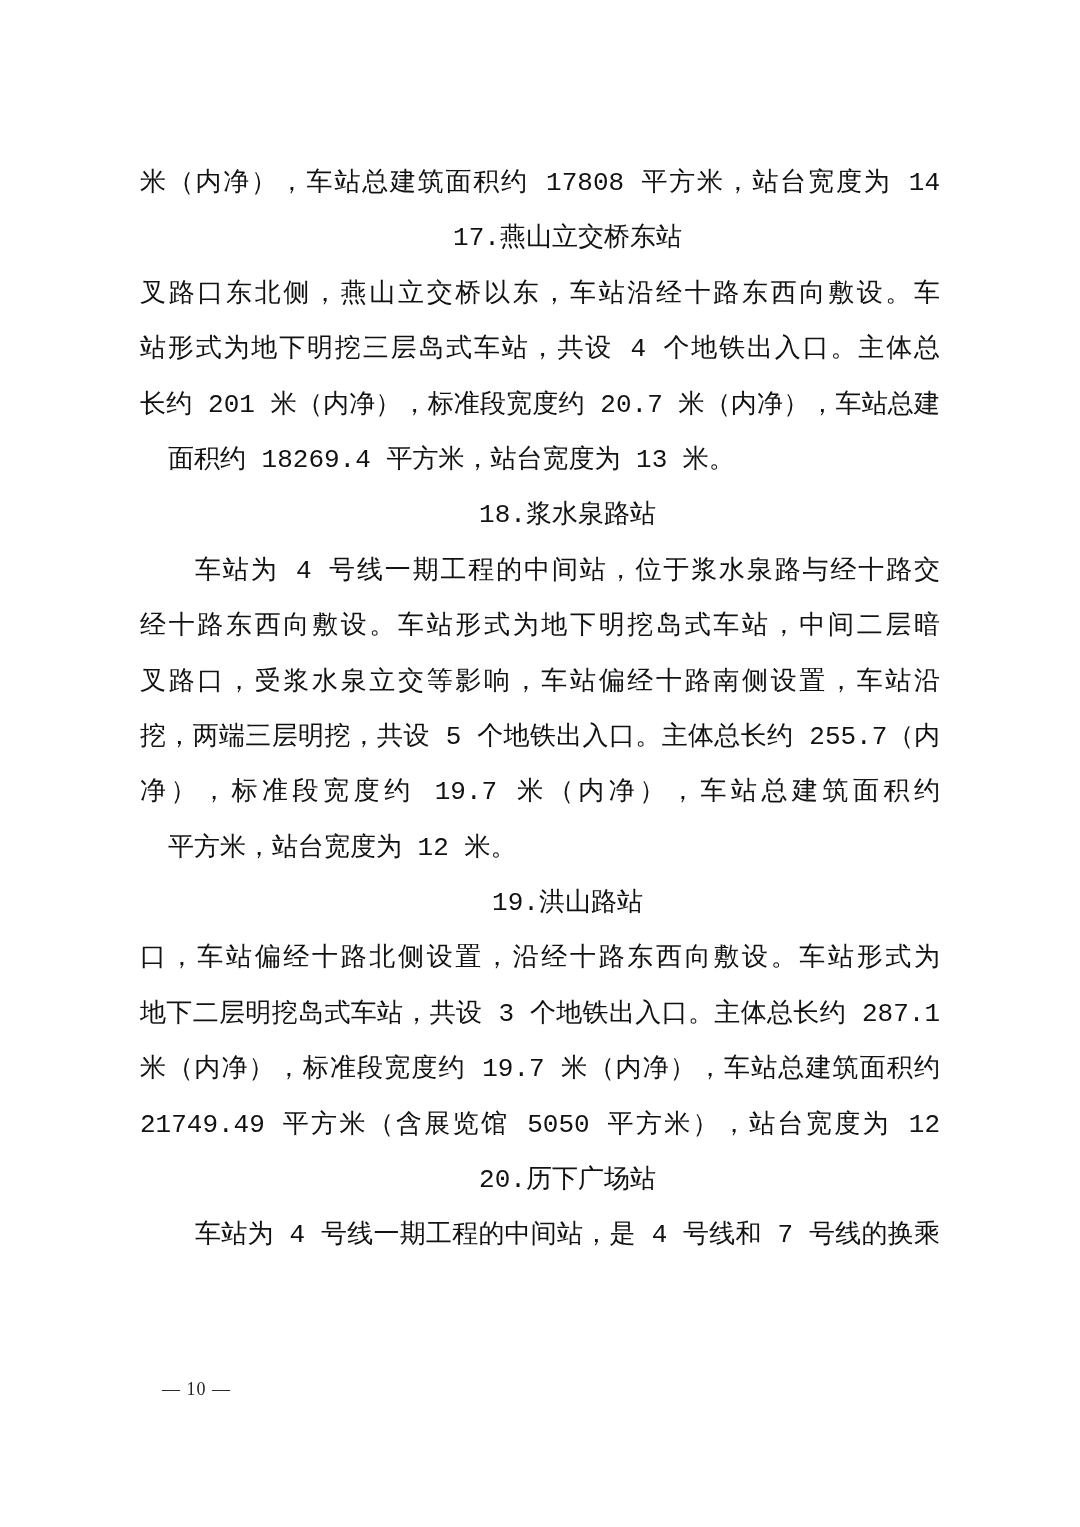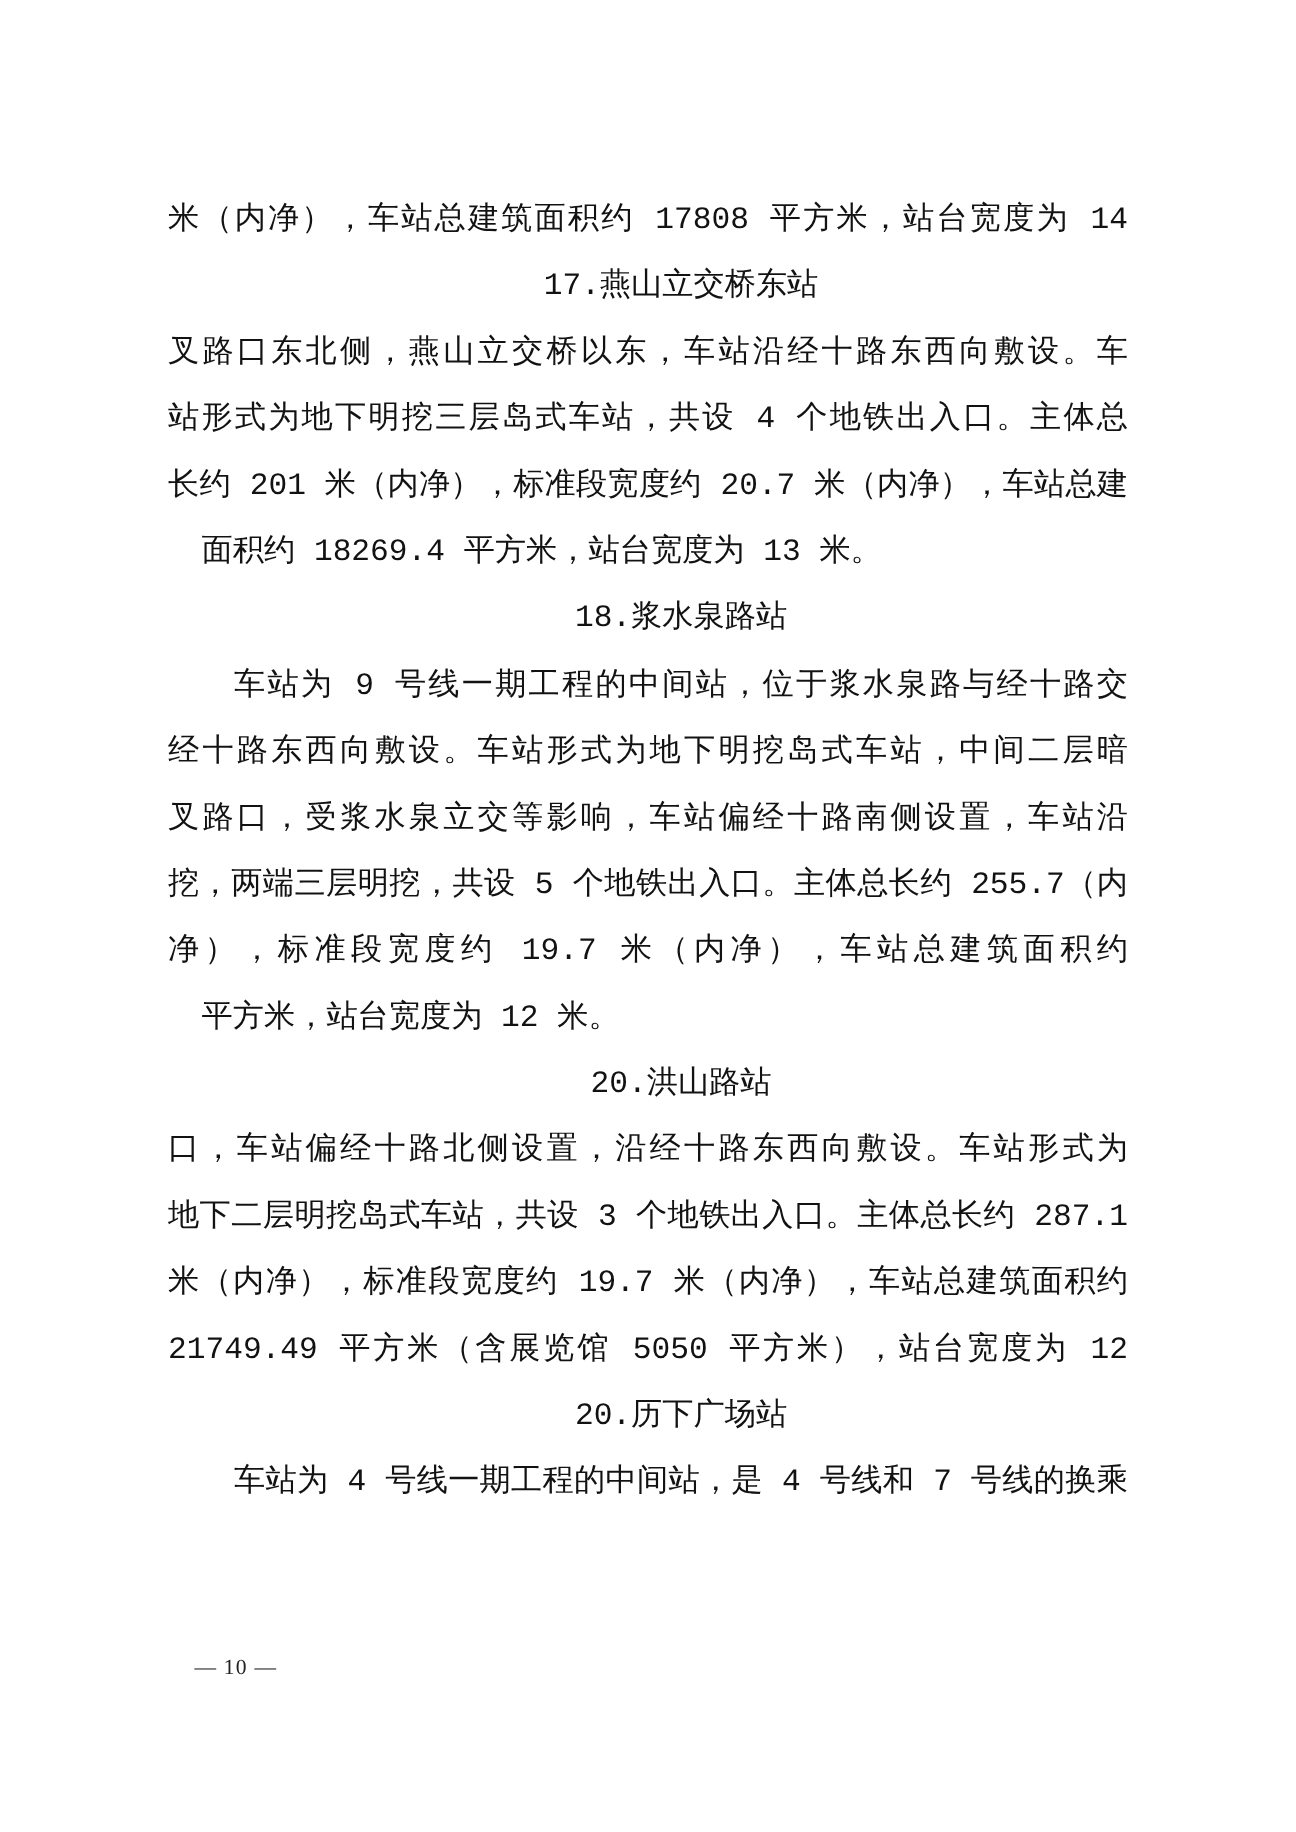"车站为 9 号线一期工程的中间站，位于浆水泉路与经十路交" div.line { text: 9 -> 4 }
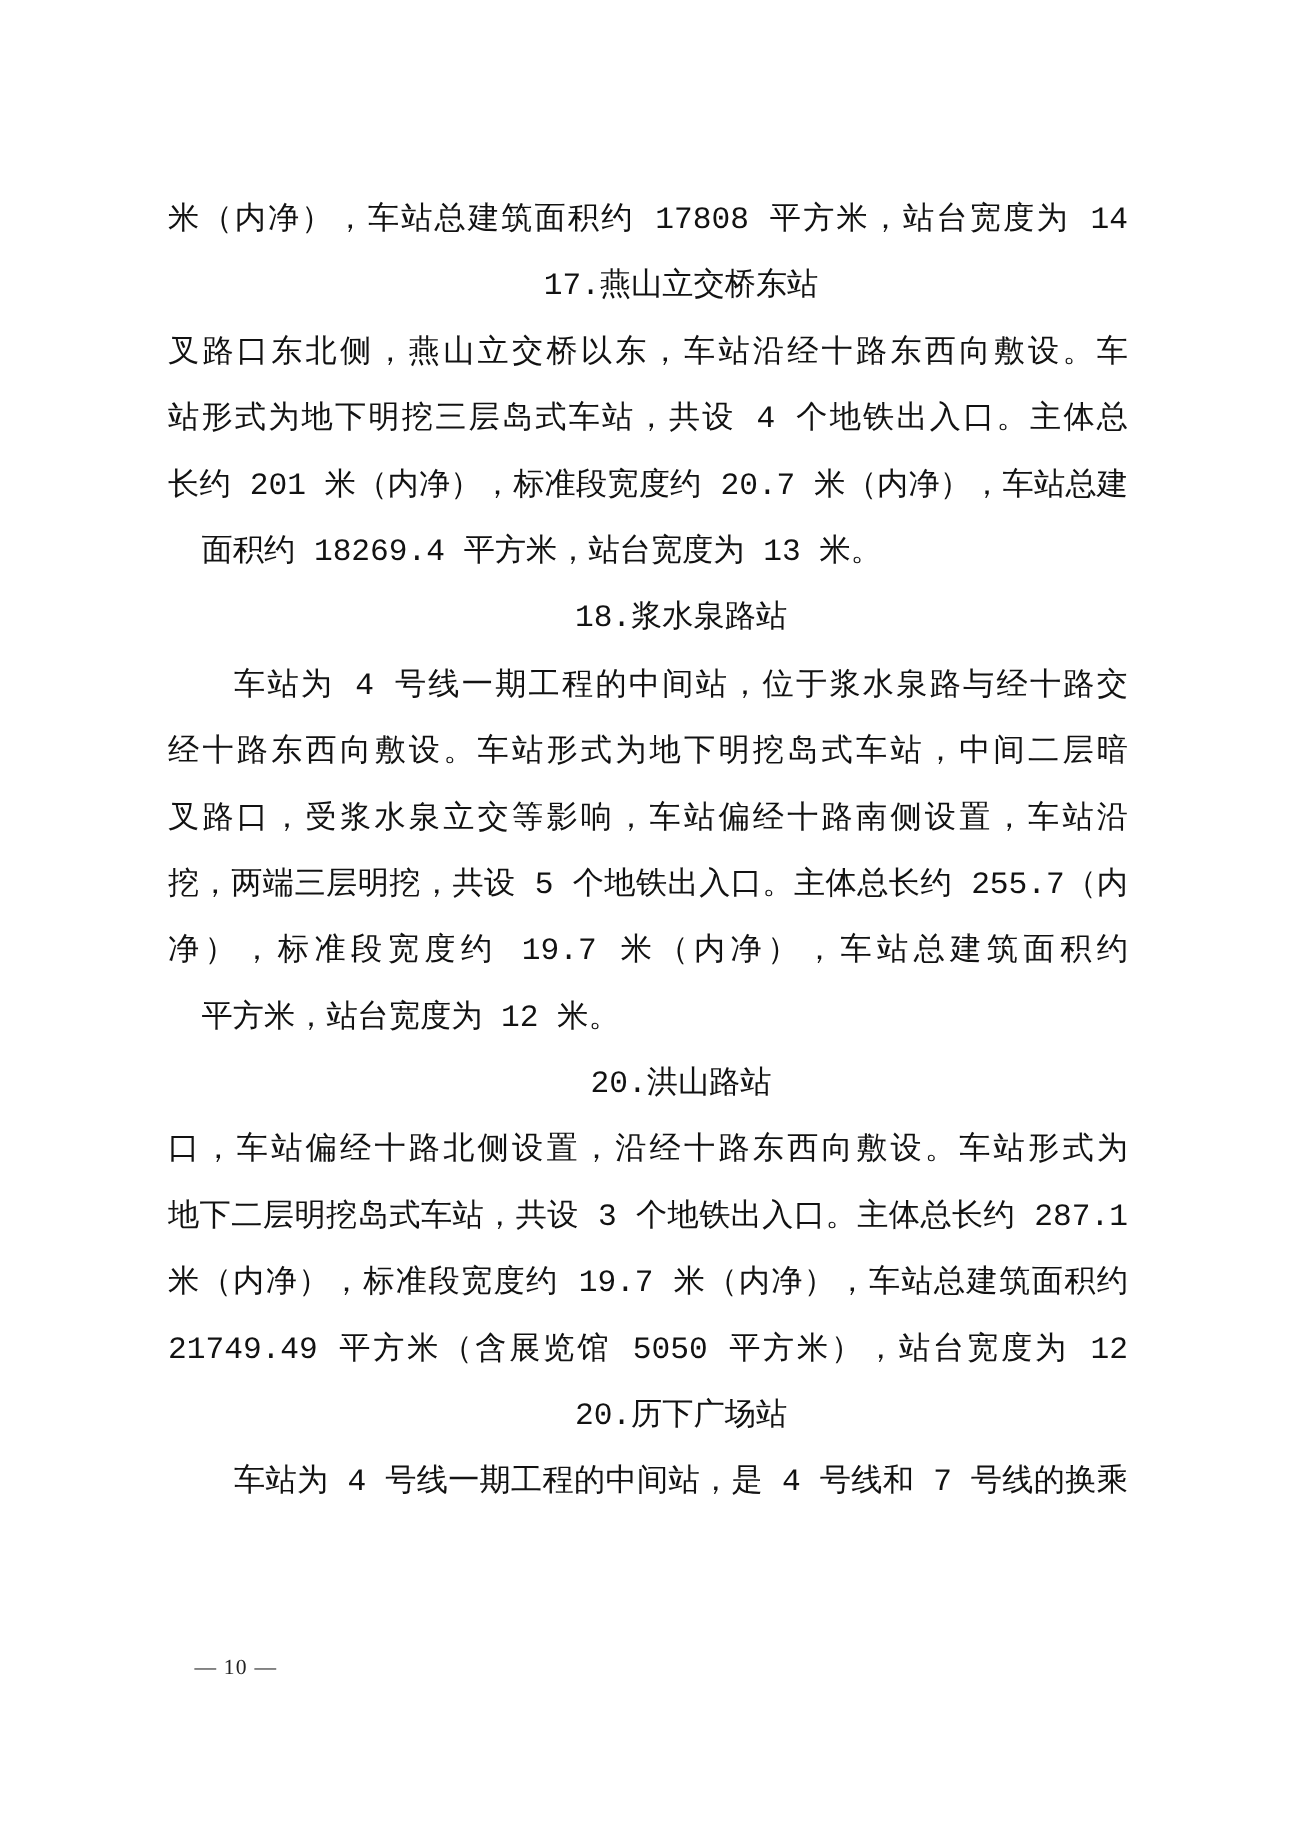"20.洪山路站" div.line { text: 20 -> 19 }
